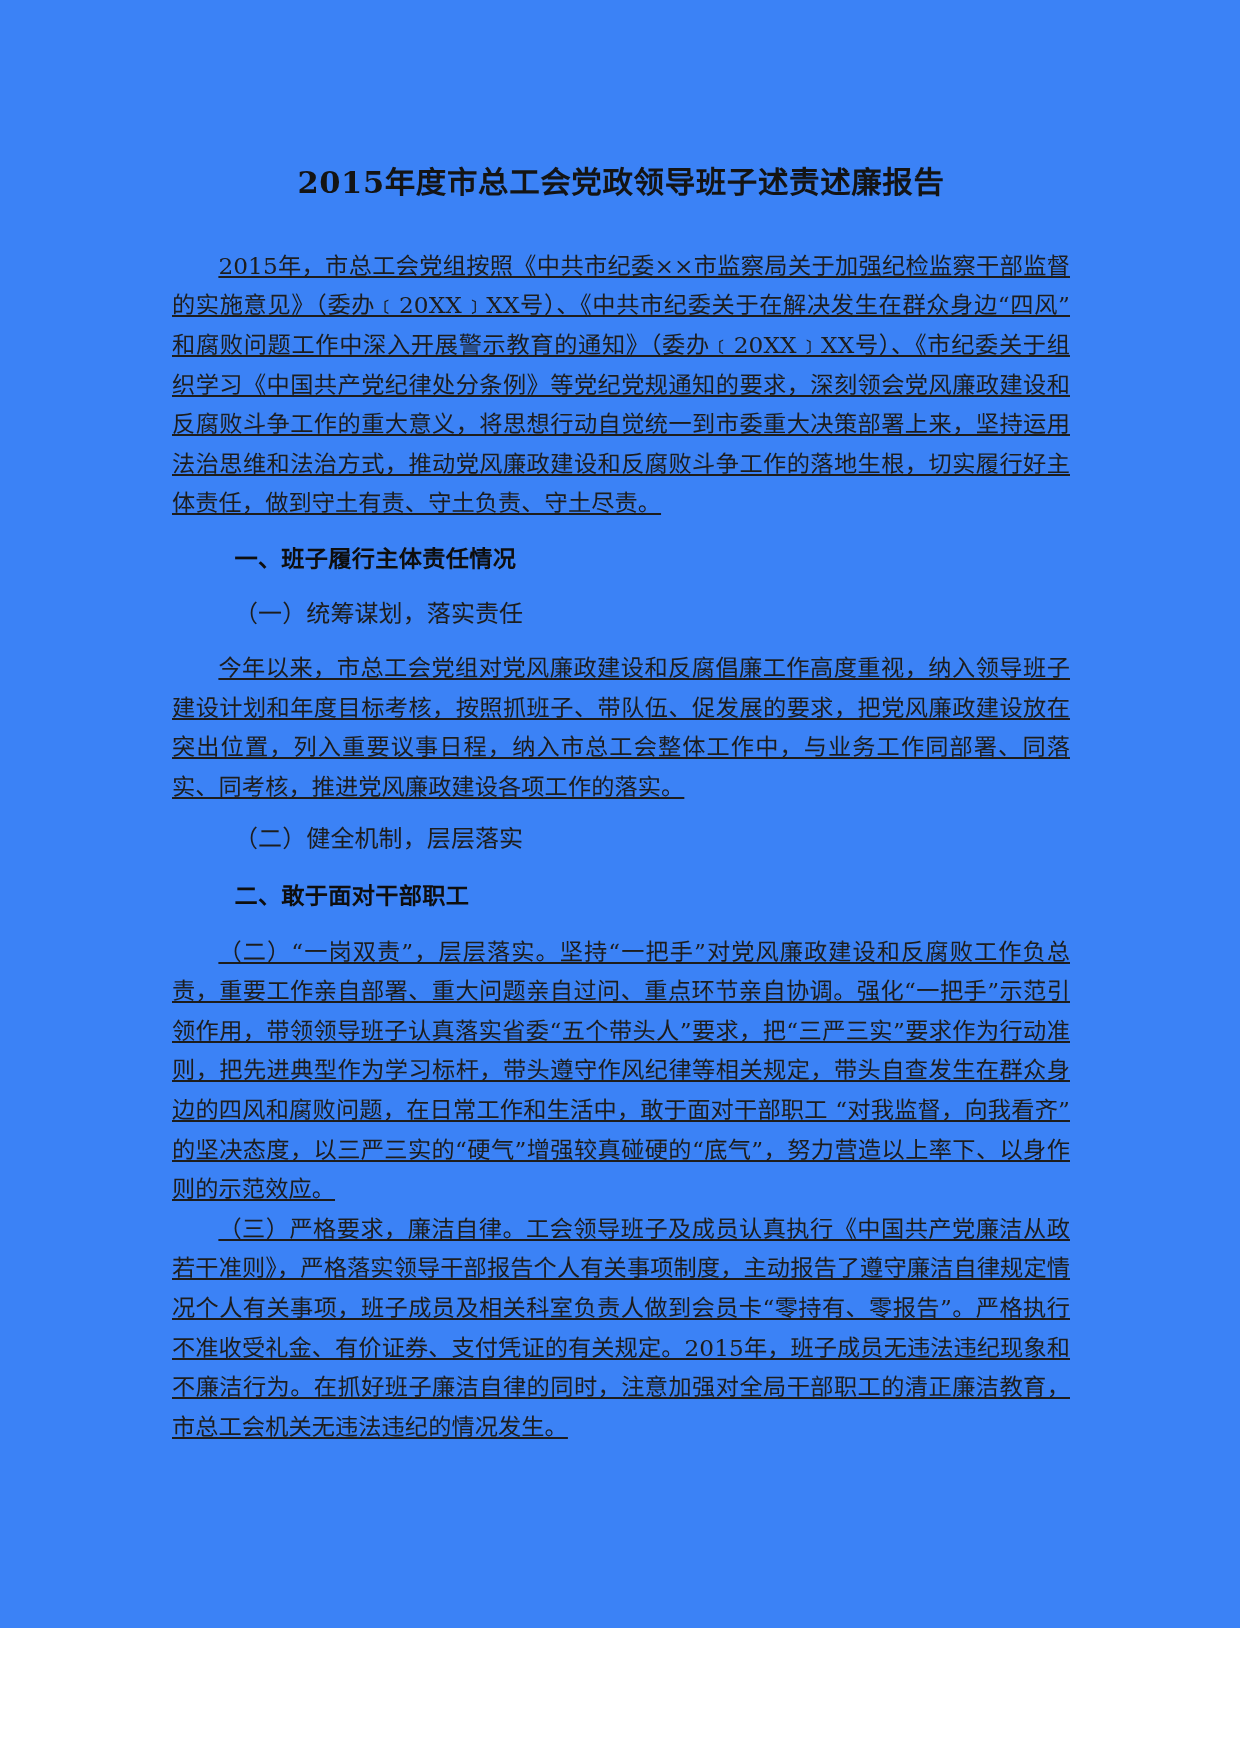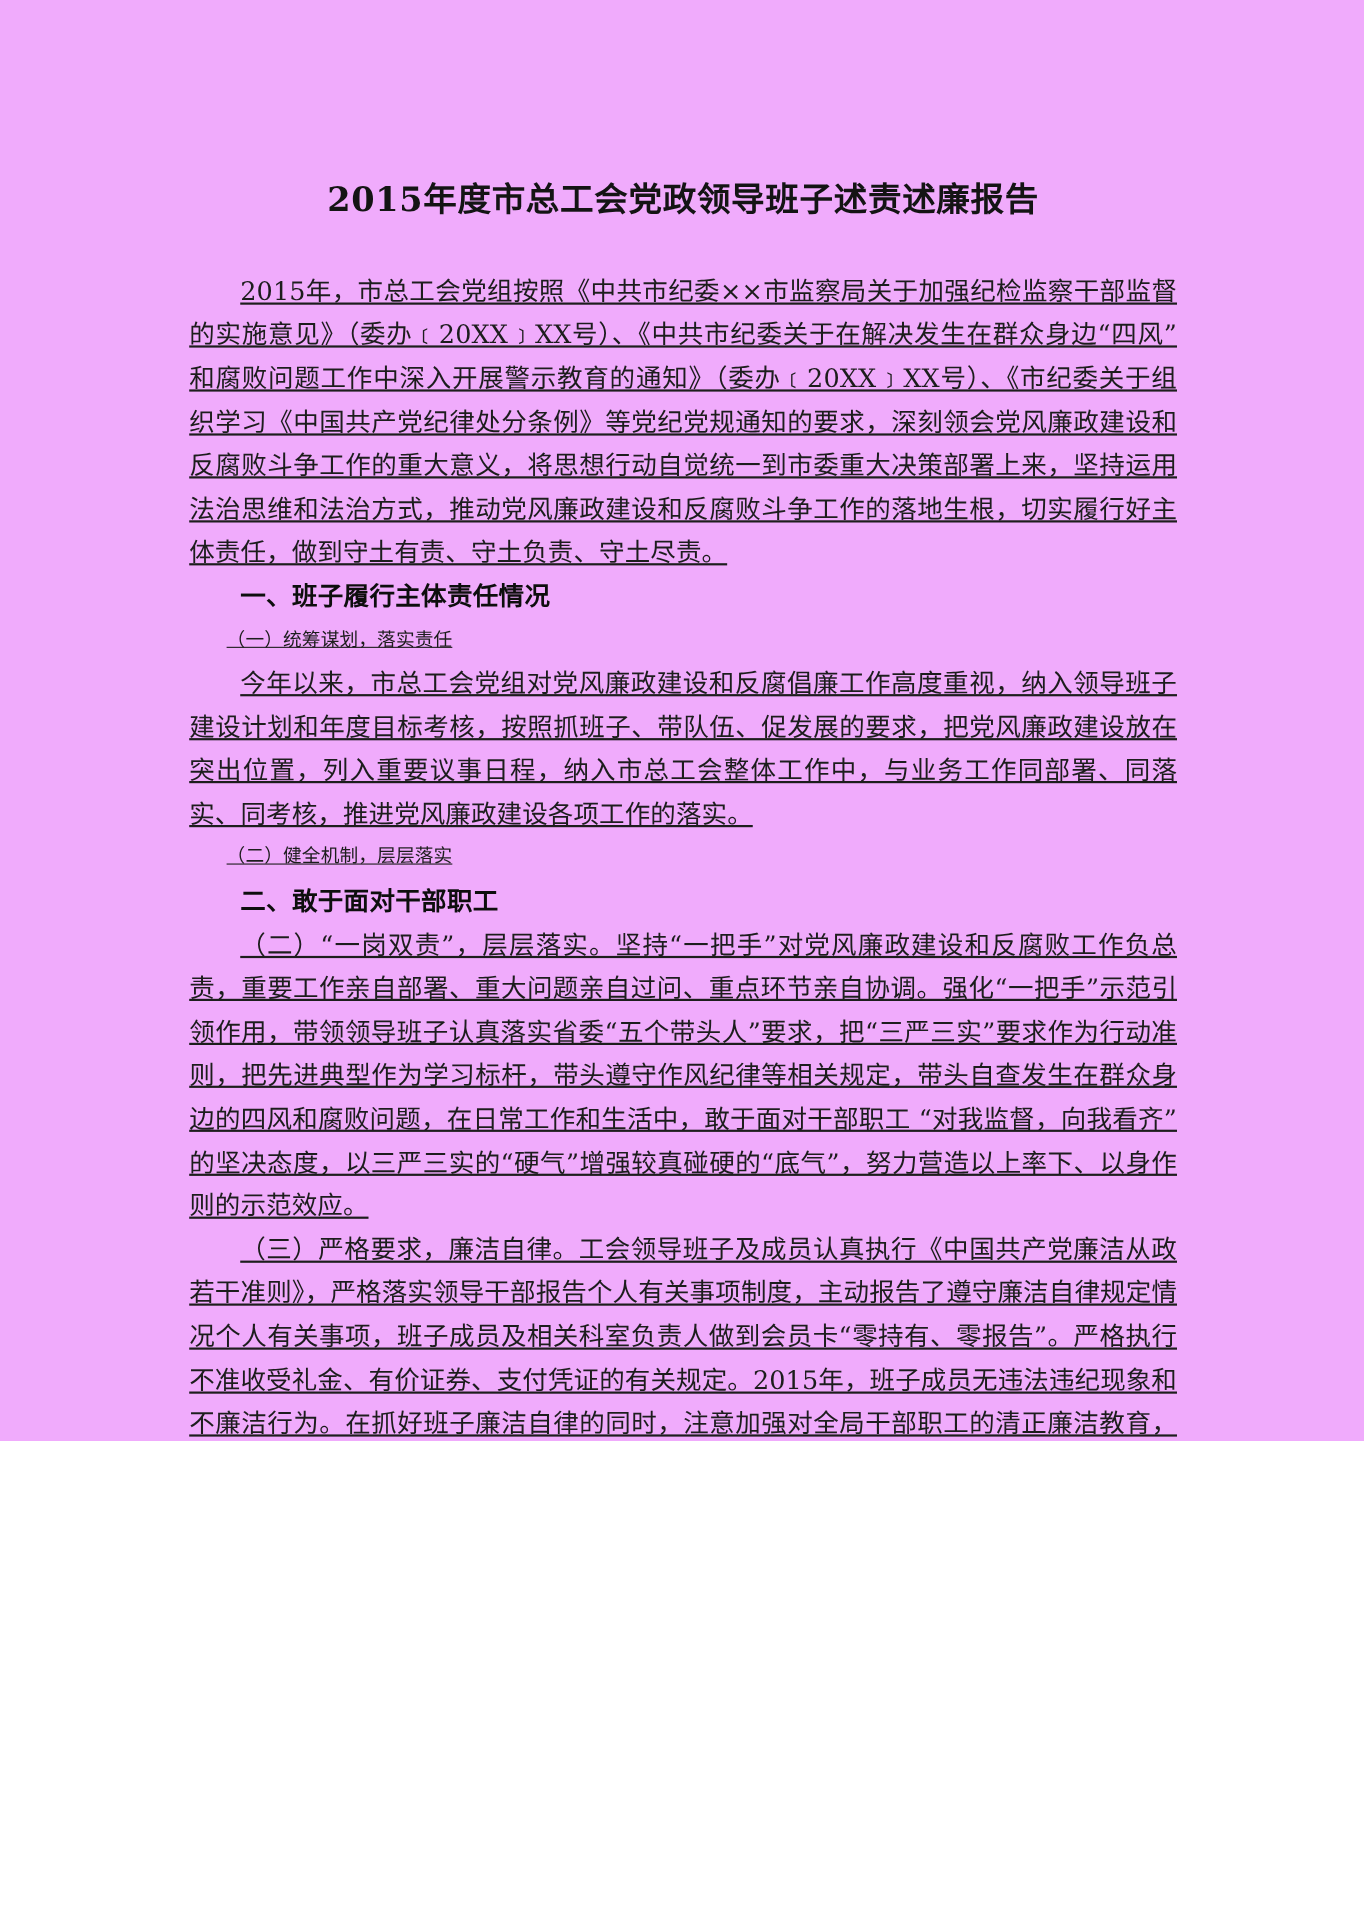"2015年度市总工会党政领导班子述责述廉报告" .page { background: #f0abfc -> #3b82f6; height: 1310px -> 1628px }
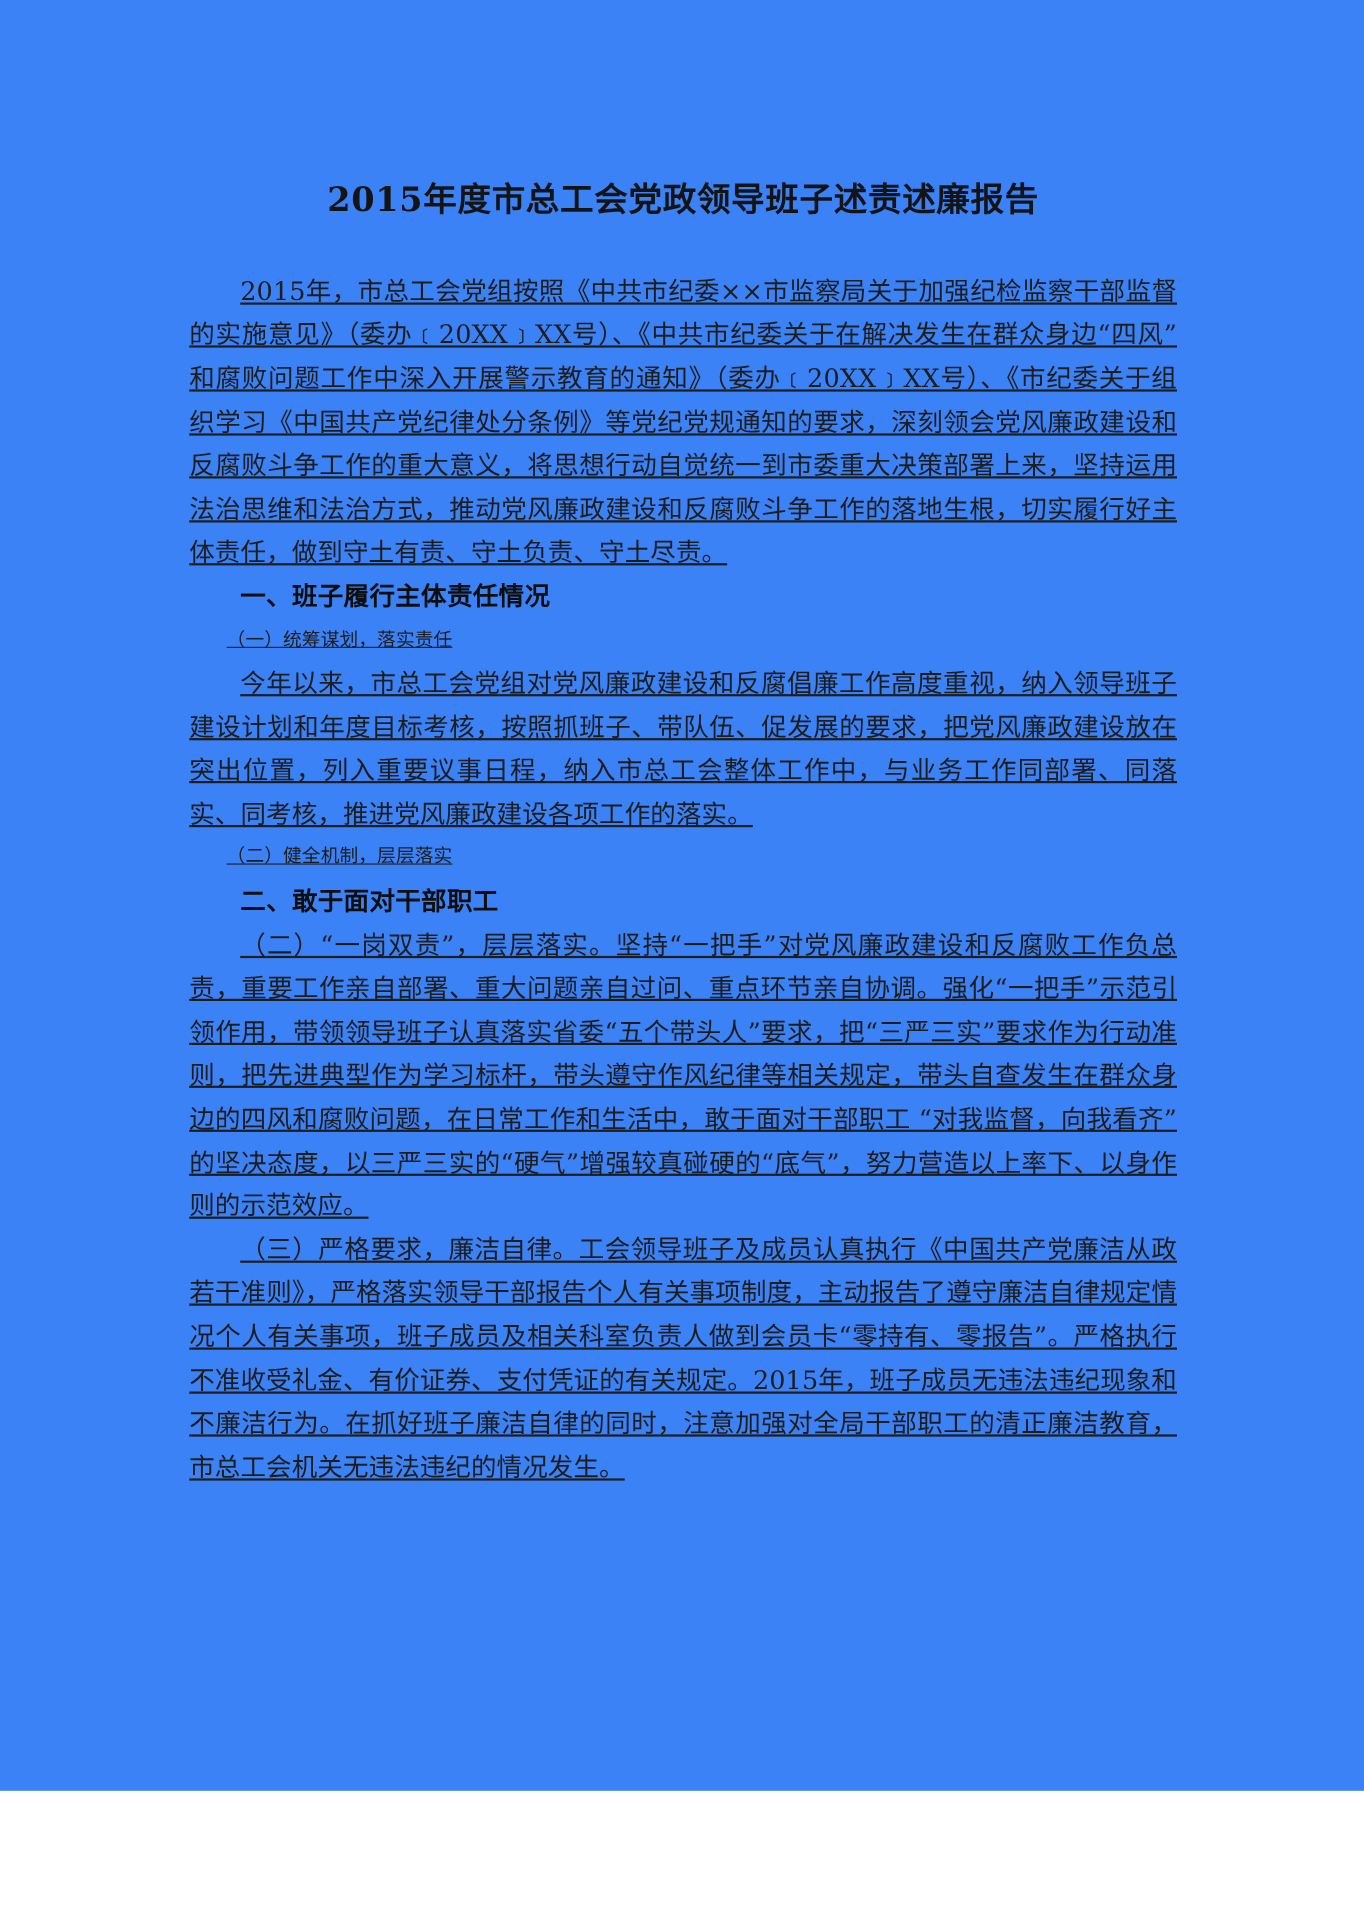"一、班子履行主体责任情况" p.heading { margin: 0 -> 16px }
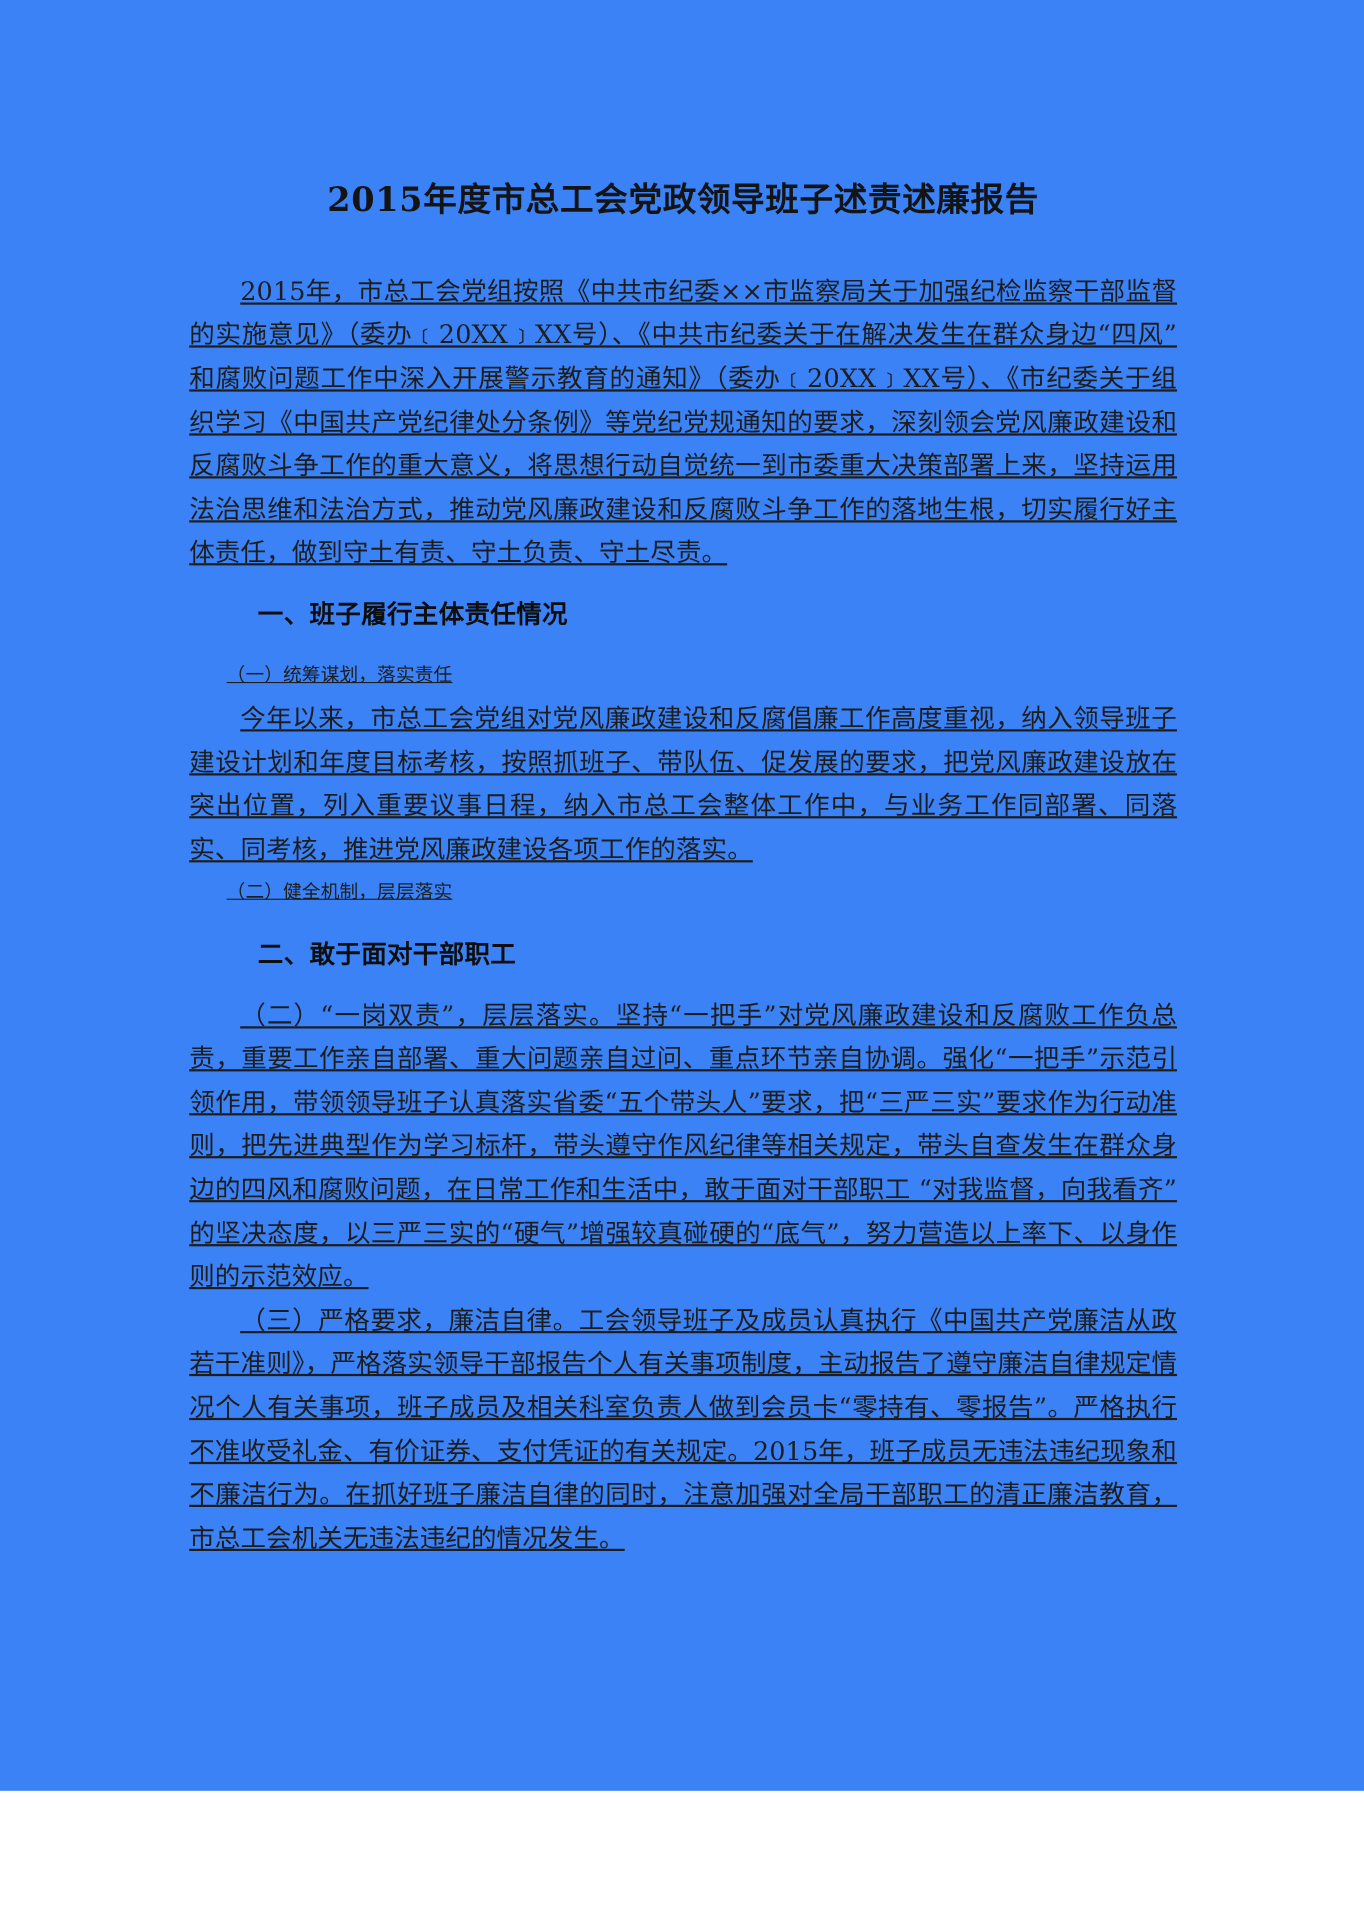"（一）统筹谋划，落实责任" p.subheading { font-size: 17px -> 24px; margin: 0 -> 14px; text-decoration: underline -> none }
